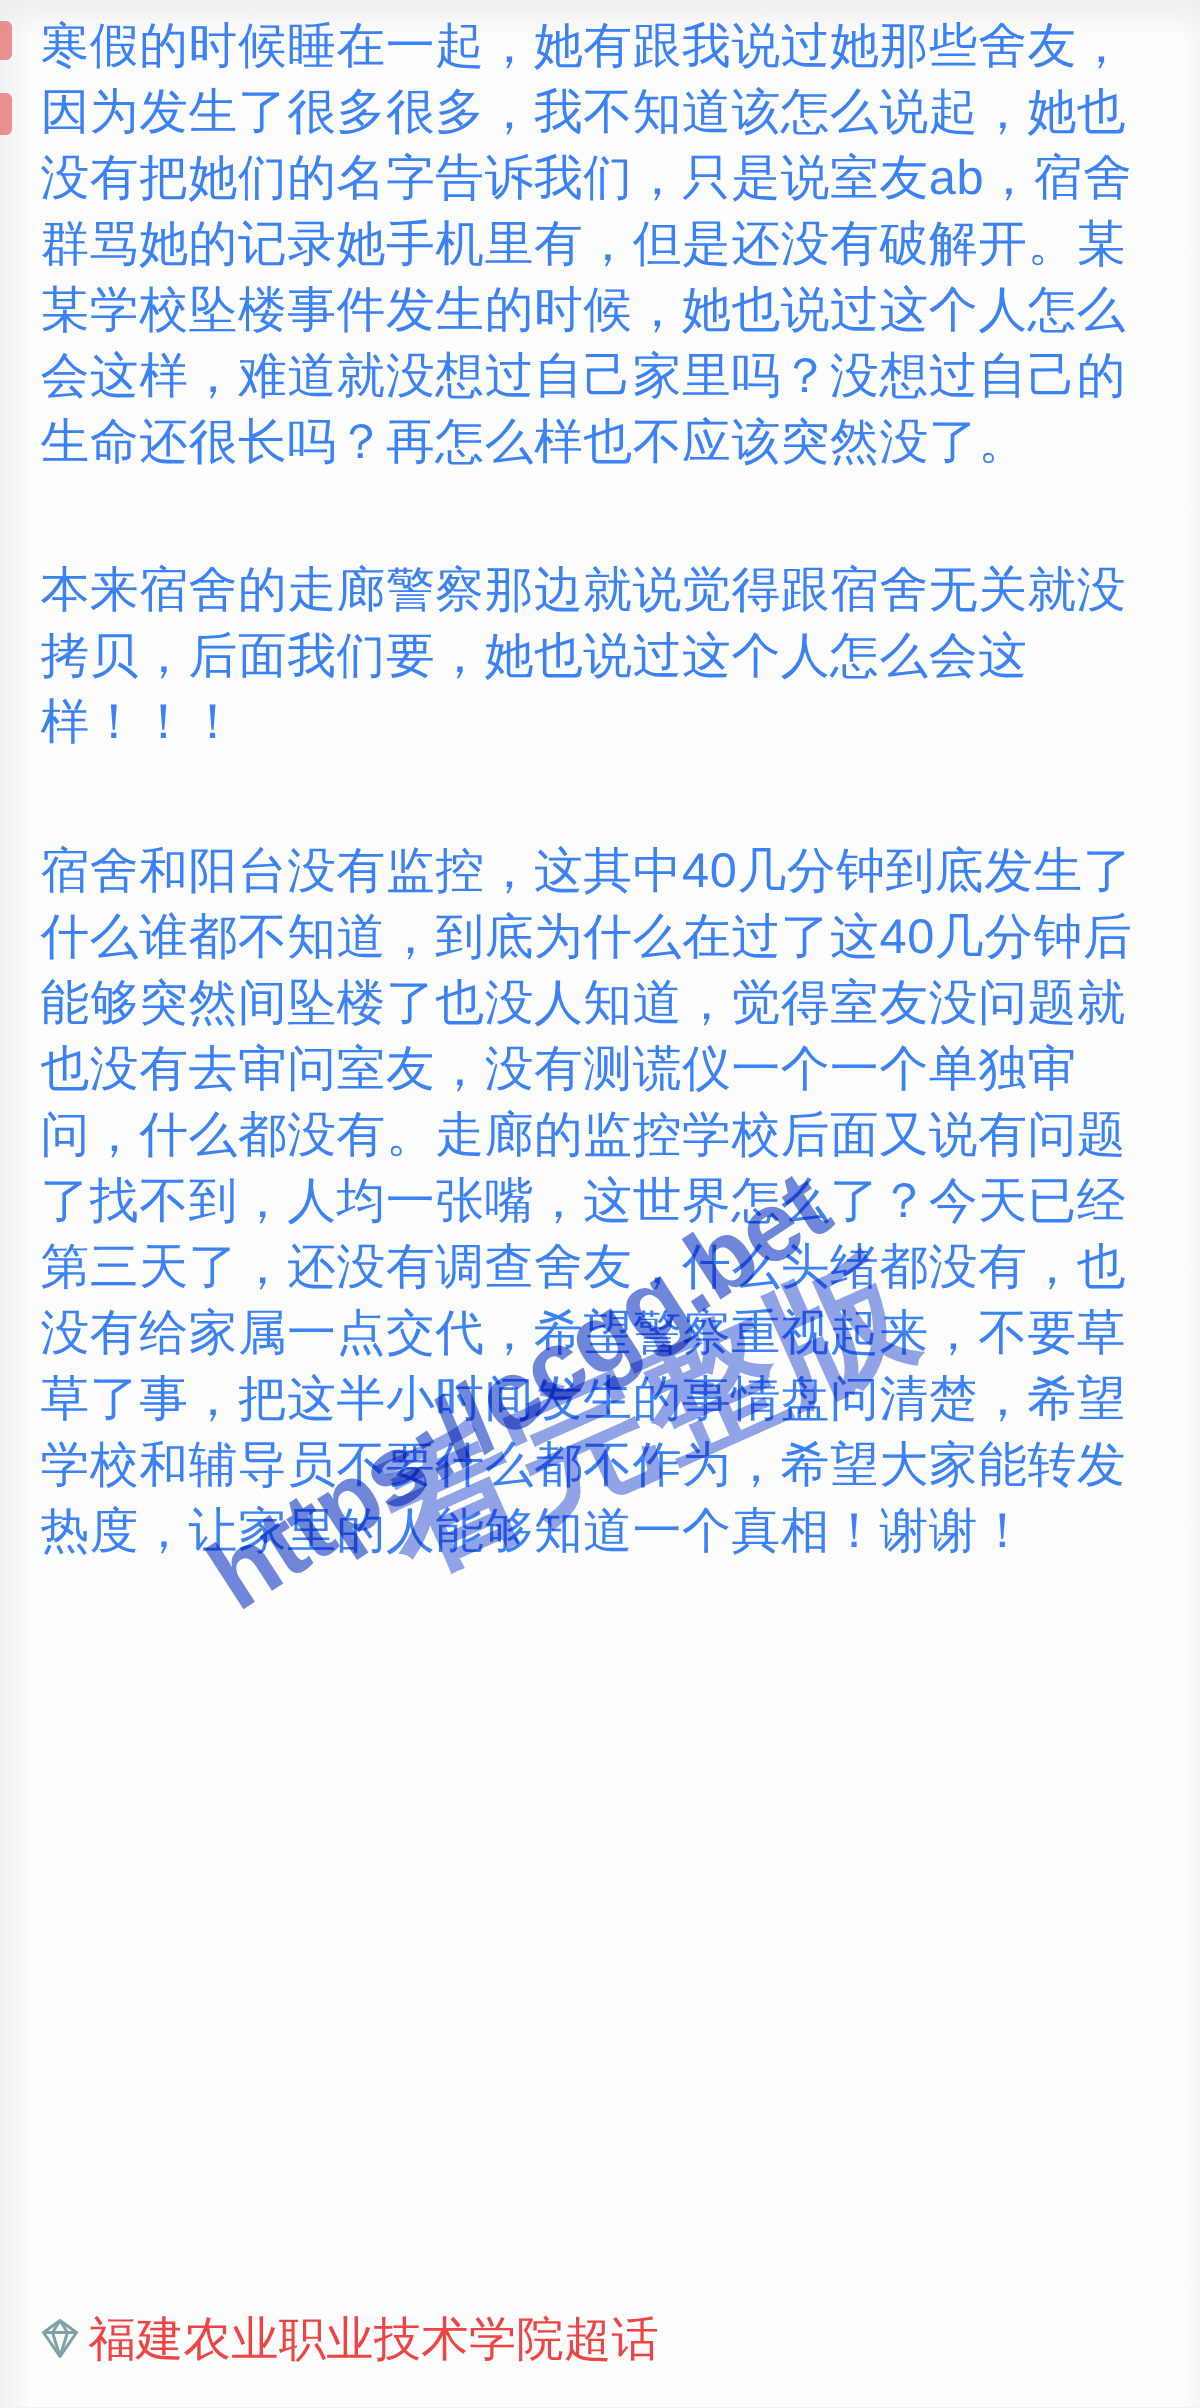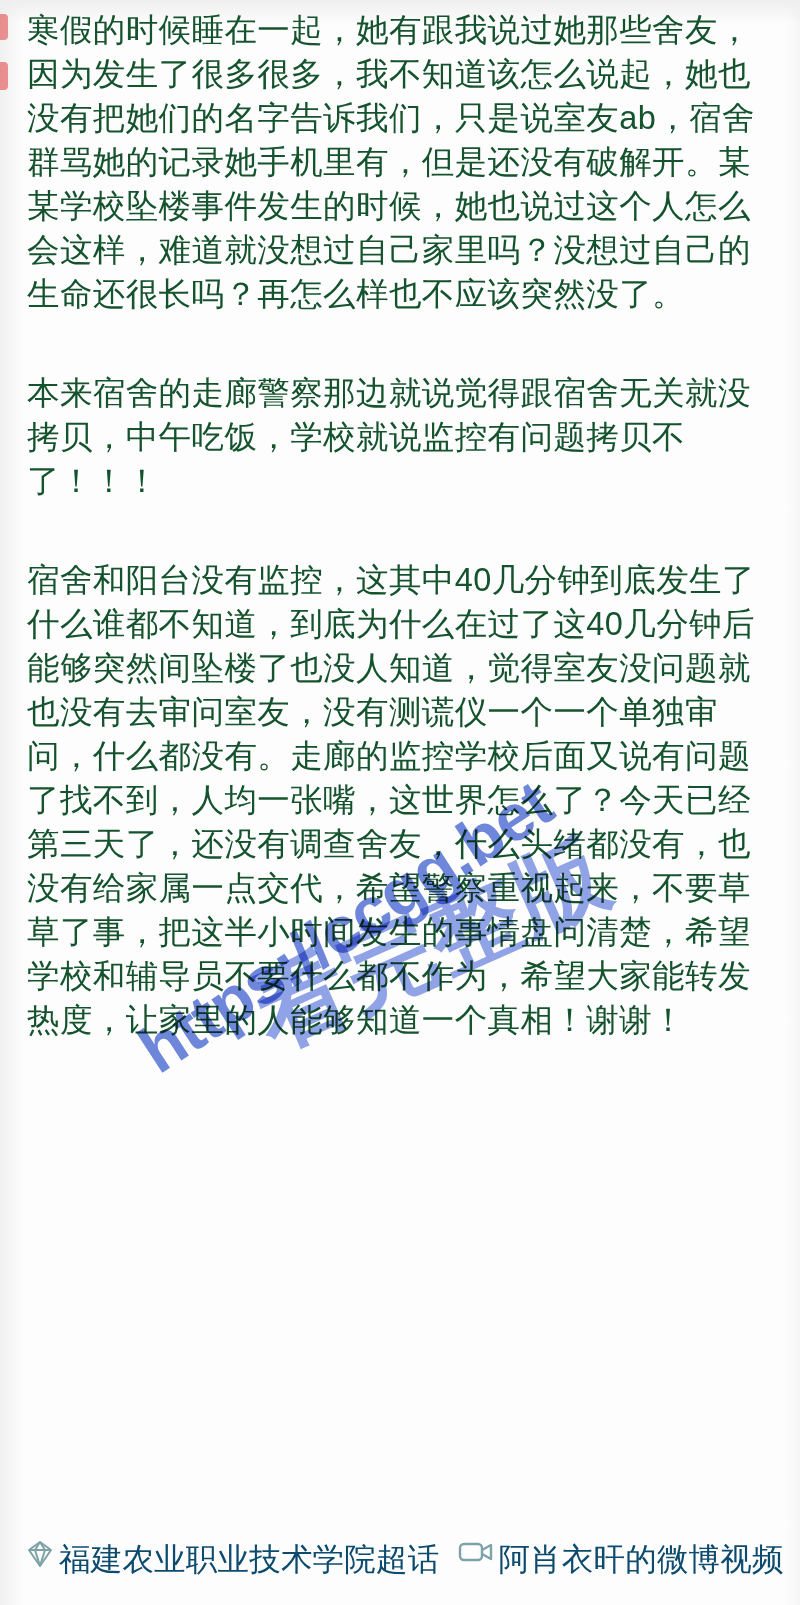"寒假的时候睡在一起，她有跟我说过她那些舍友，因为发生了很多很多，我不知道该怎么说" .post { color: #14532d -> #3b82f6 }
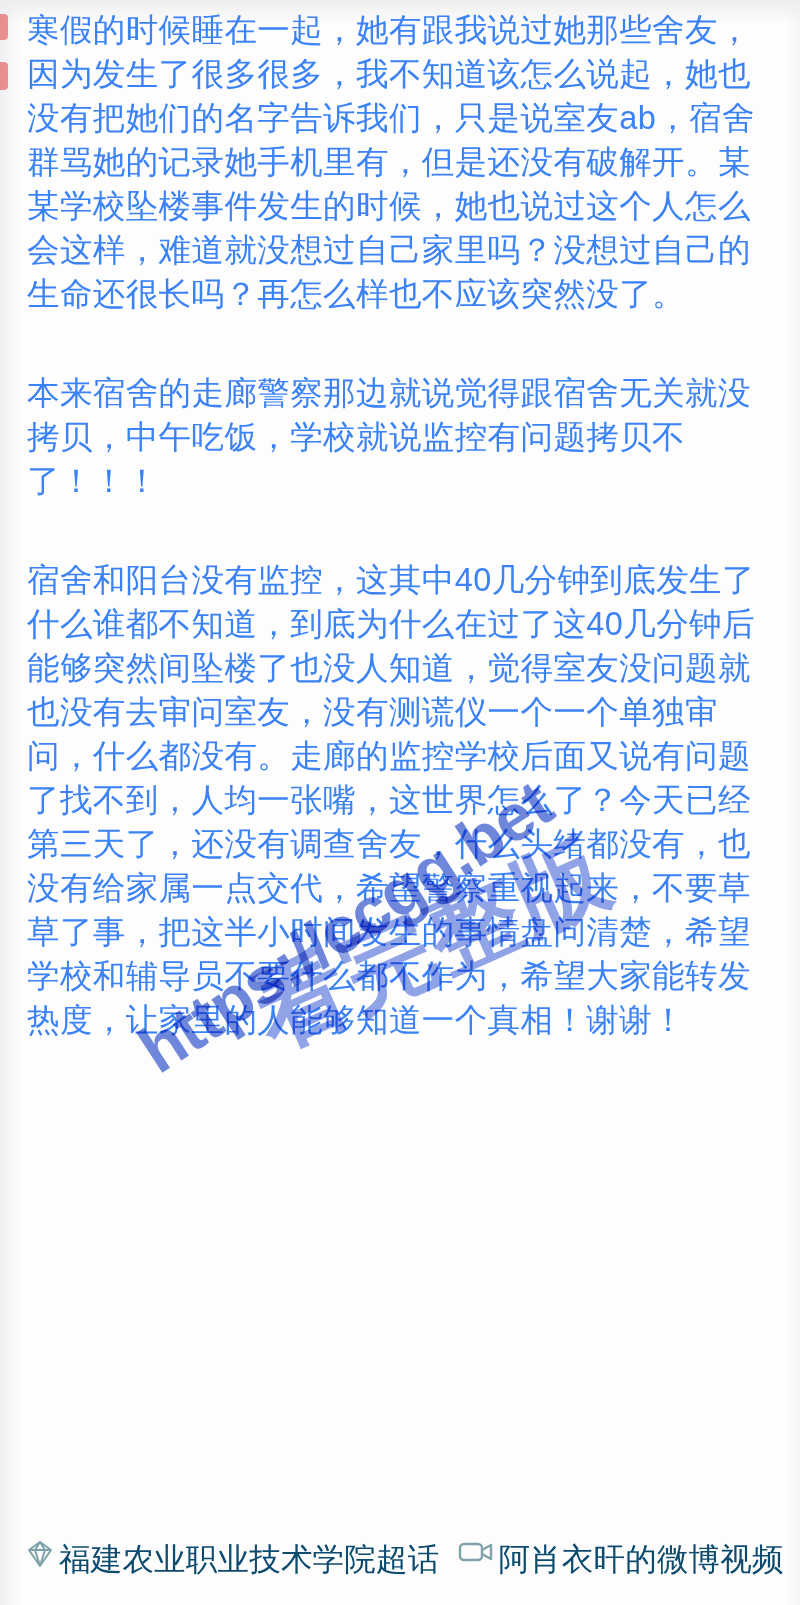"本来宿舍的走廊警察那边就说觉得跟宿舍无关就没拷贝，中午吃饭，学校就说监控有问题拷" p { text: 中午吃饭，学校就说监控有问题拷贝不了 -> 后面我们要，她也说过这个人怎么会这样 }
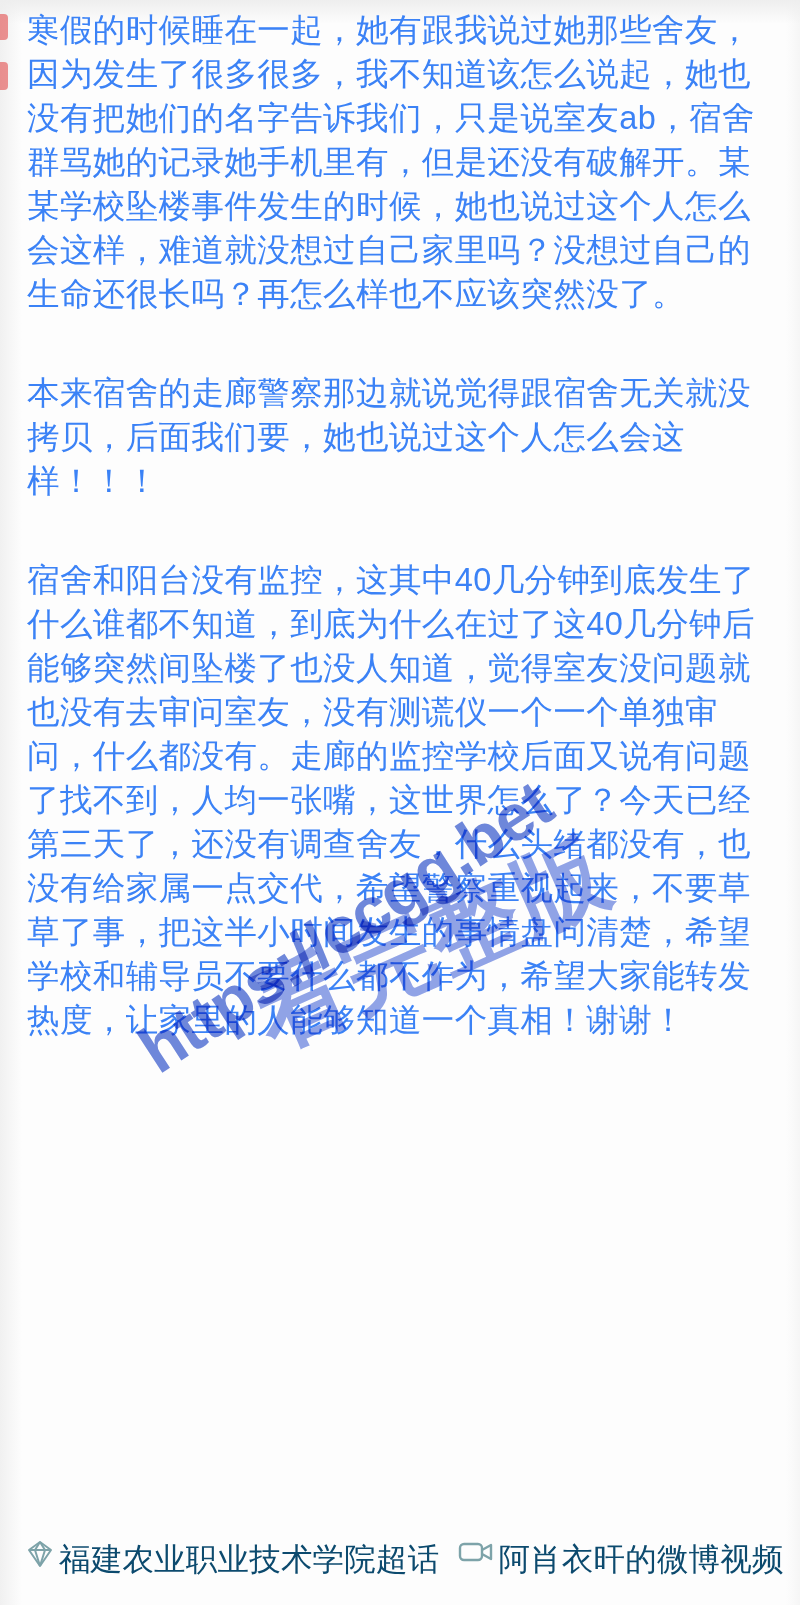"福建农业职业技术学院超话" .footer a { align-items: flex-start -> center; color: #0c4a6e -> #ef4444 }
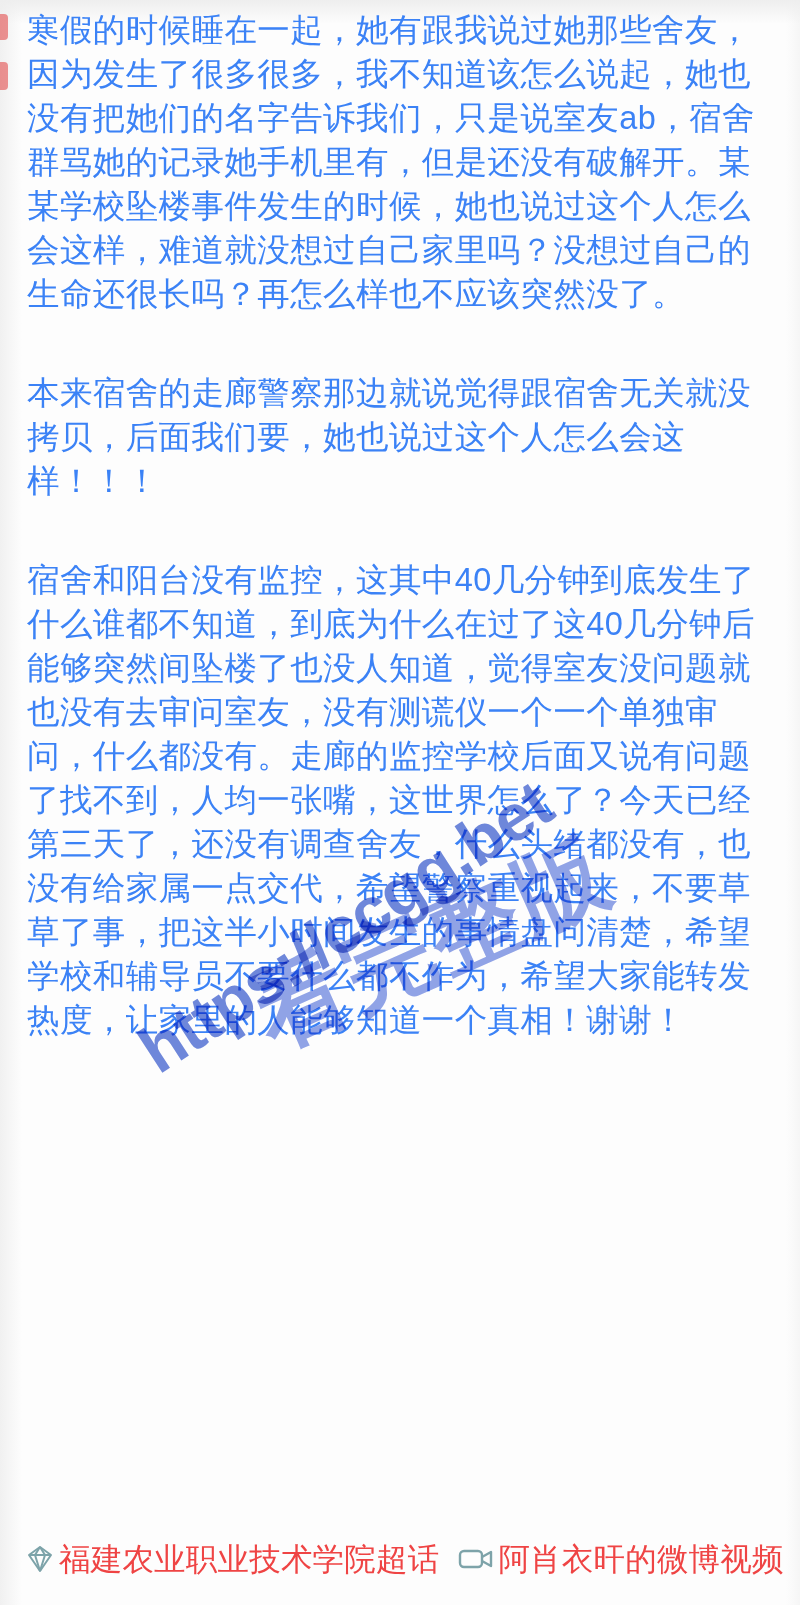"阿肖衣旰的微博视频" a { html: <a> <span> <svg> <rect></rect> <path></path> </svg> </span> <span>阿肖衣旰的微博视频</span> </a> -> none }
